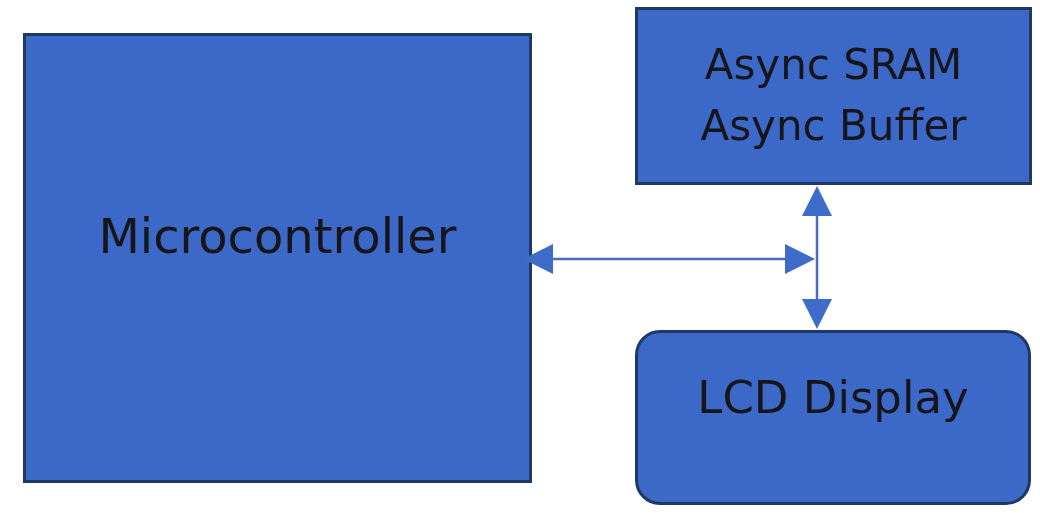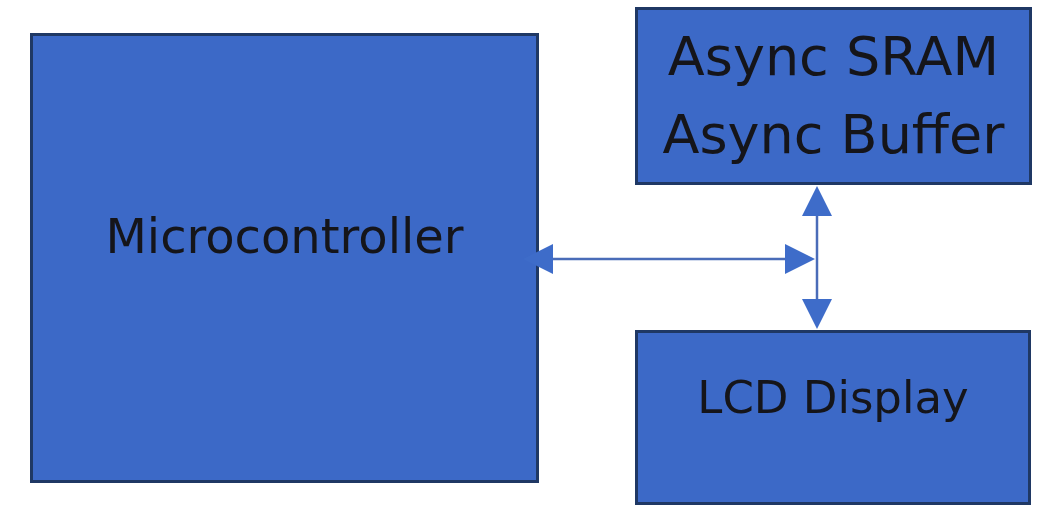"Async SRAM" .node-sram { font-size: 54px -> 42px }
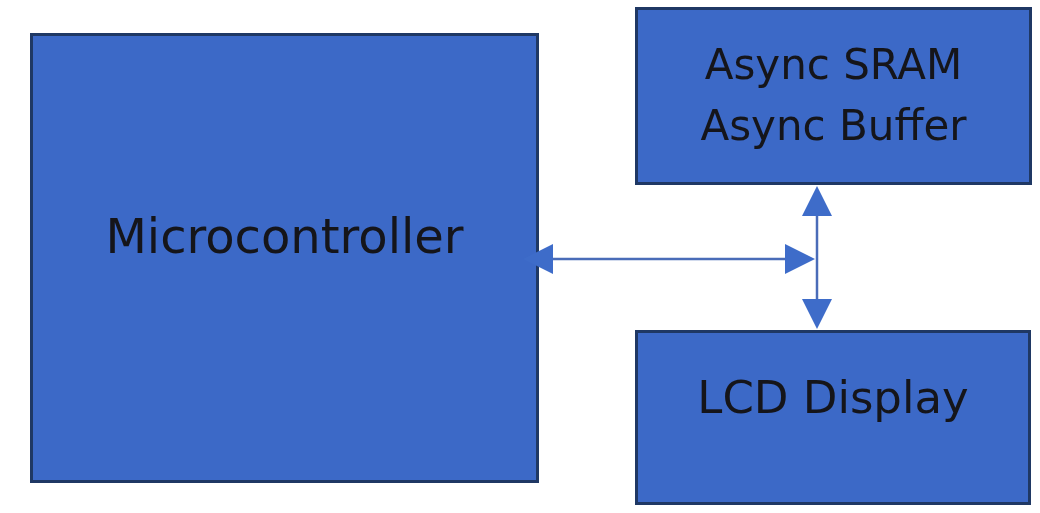"Microcontroller" .node-mcu { left: 30px -> 23px }
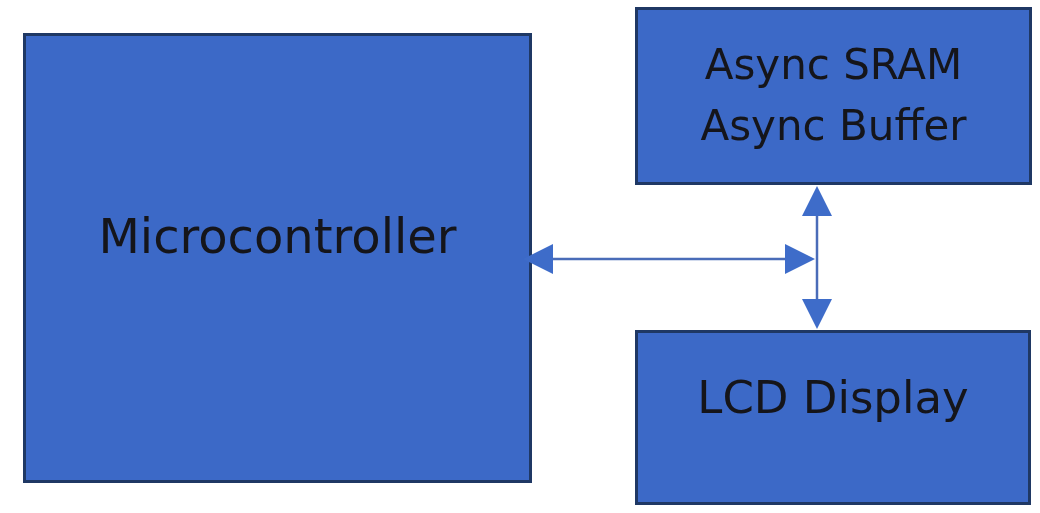"LCD Display" .node-lcd { border-radius: none -> 25px }
